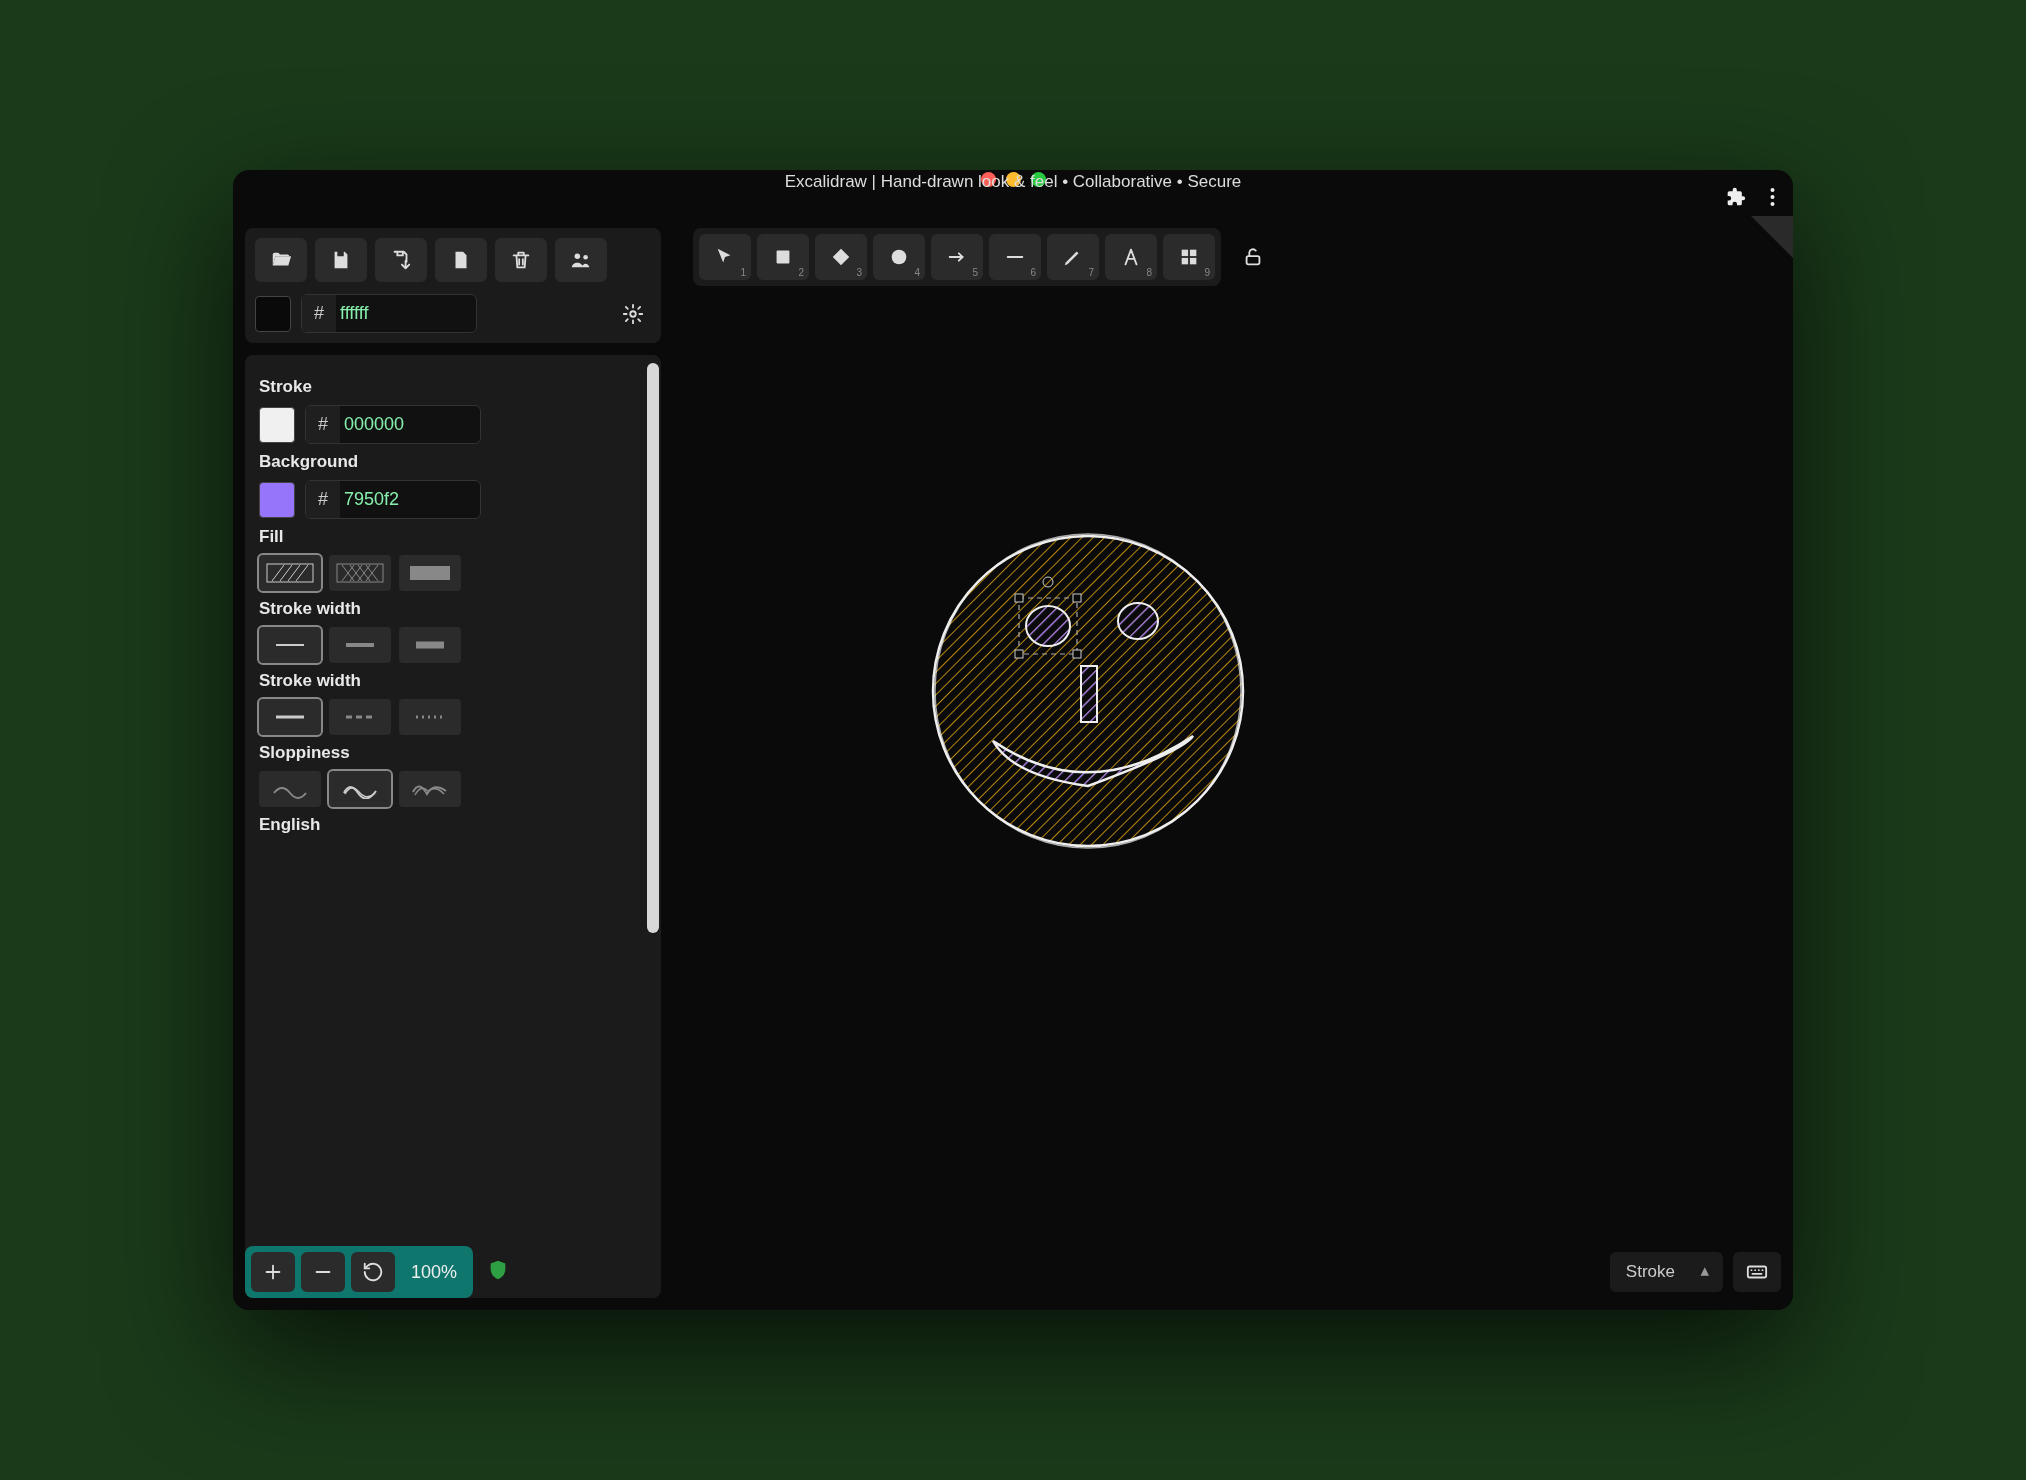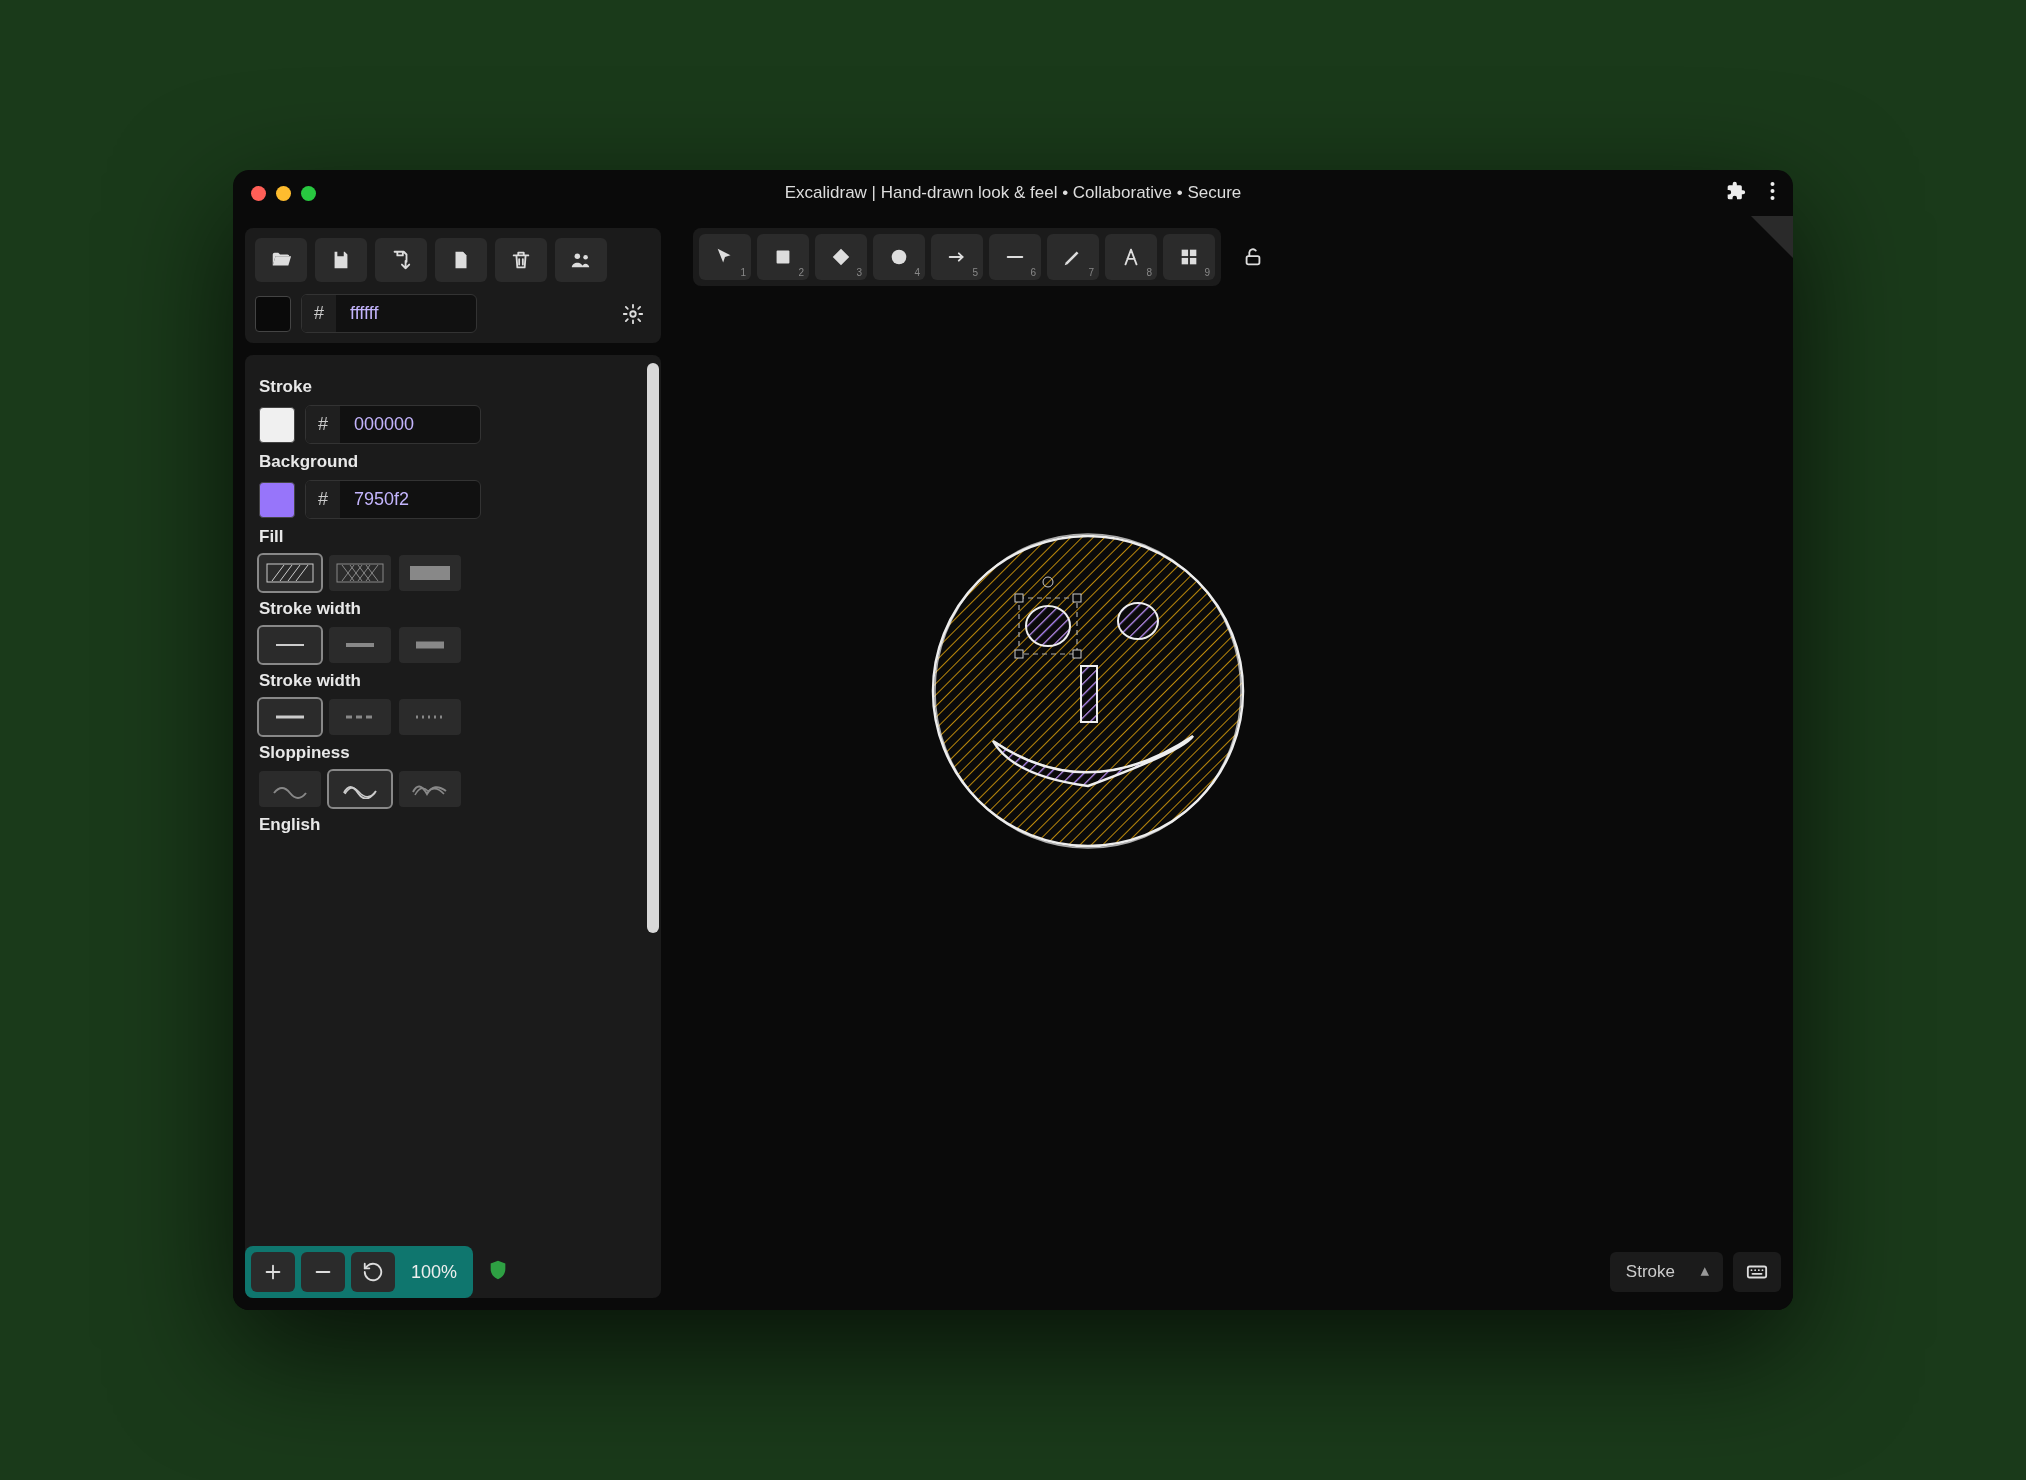"Excalidraw | Hand-drawn look &" .titlebar { flex-direction: none -> column }
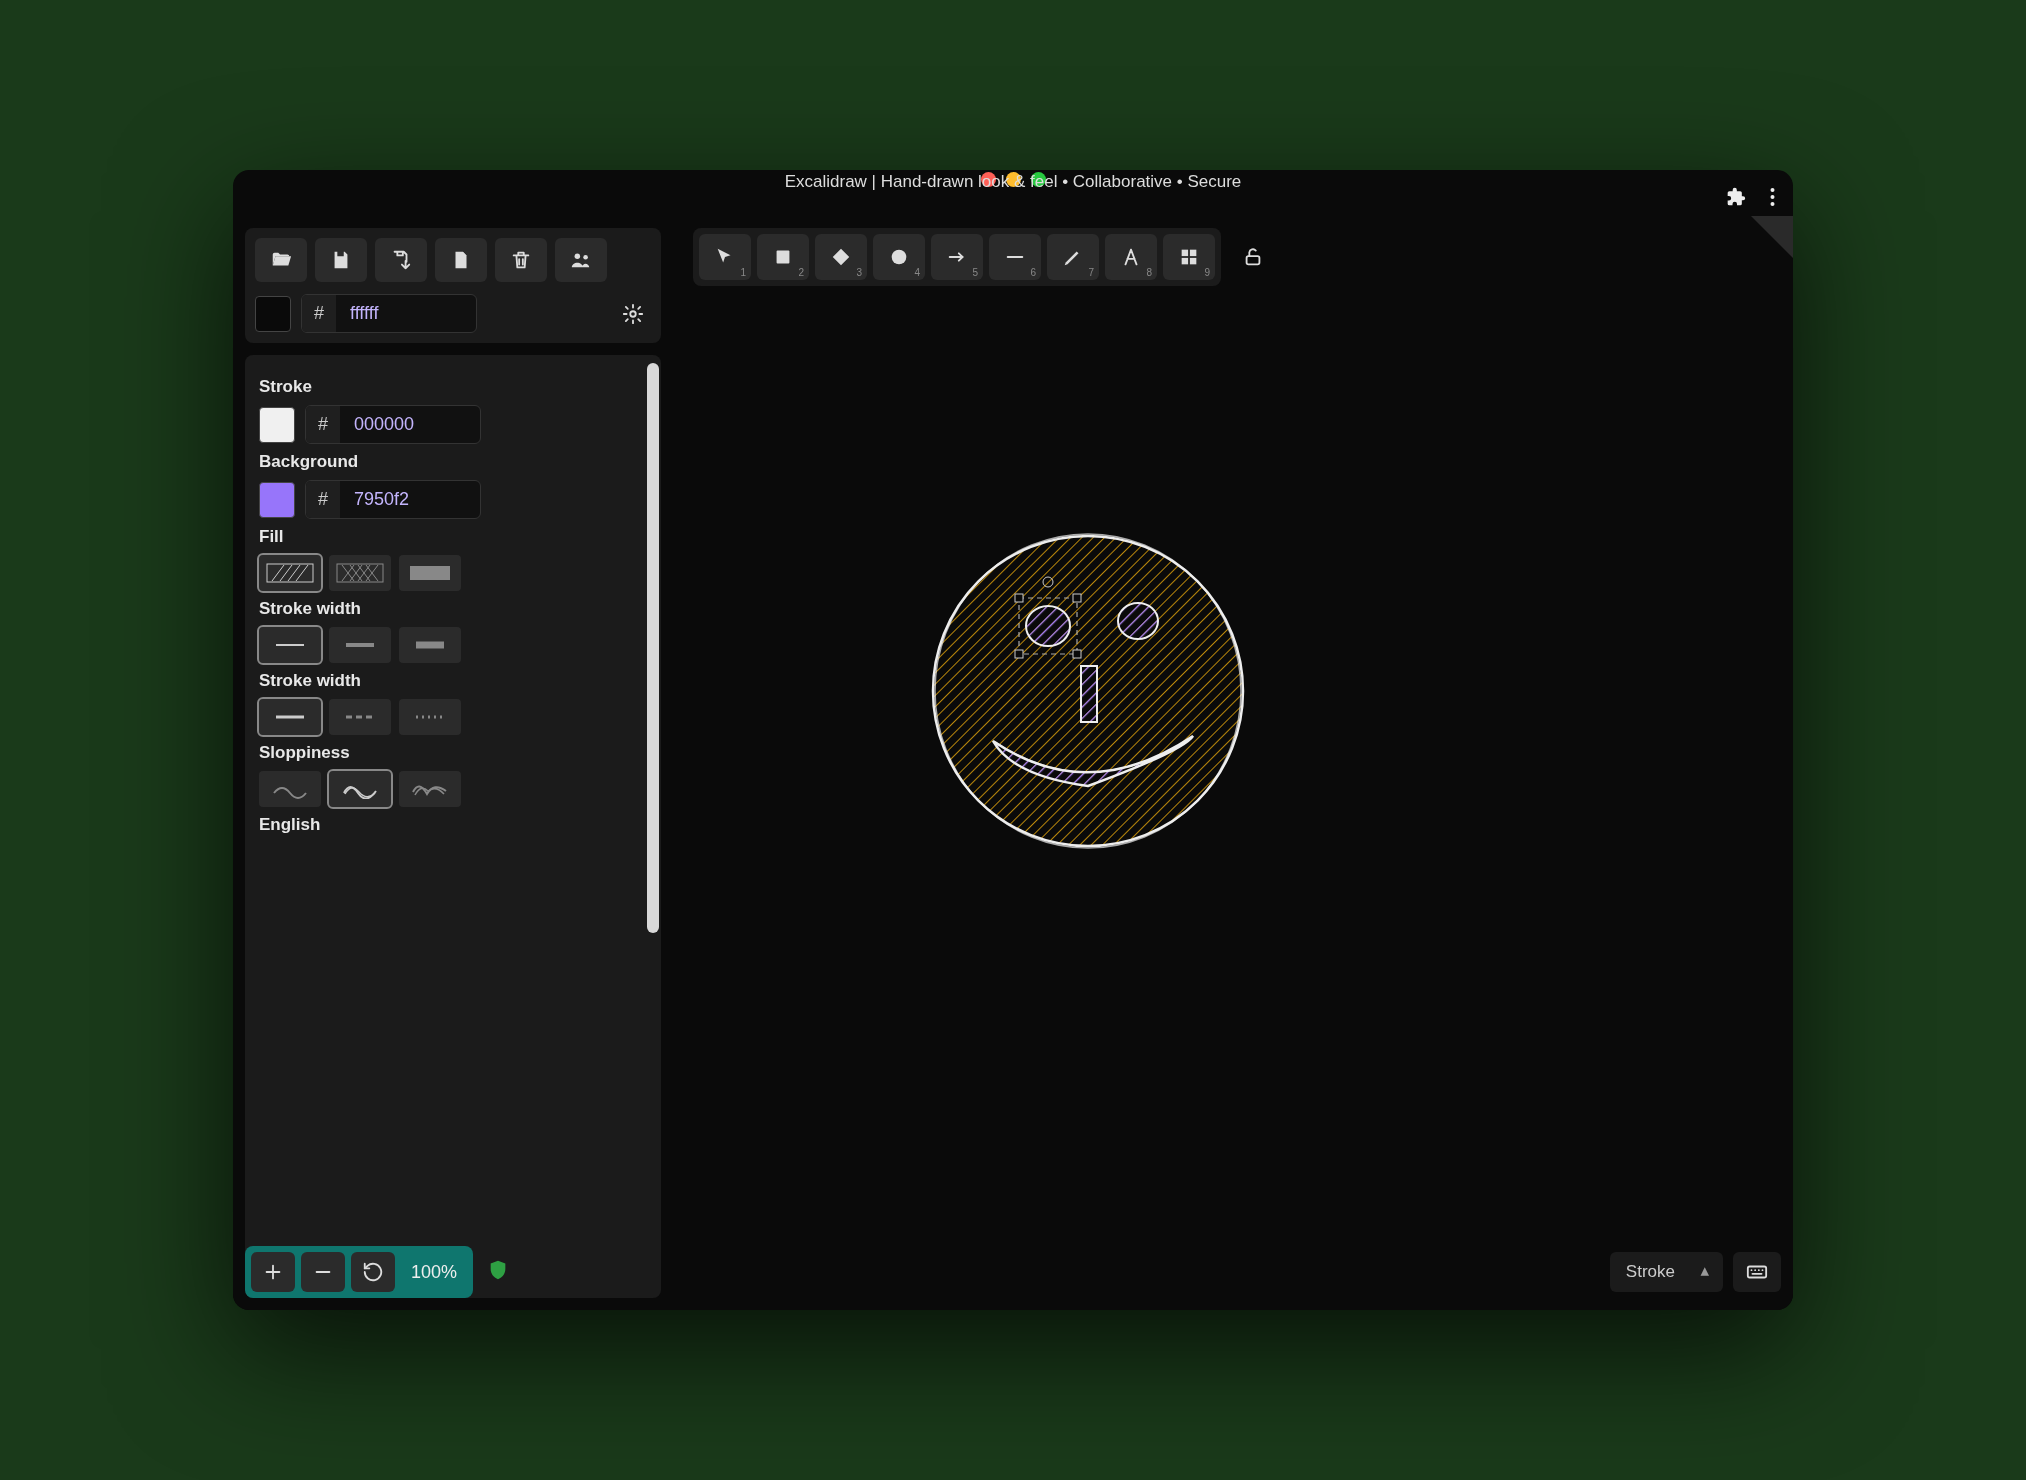"ffffff" .color-text { color: #c4b5fd -> #86efac; padding: 8px 14px -> 8px 4px }
